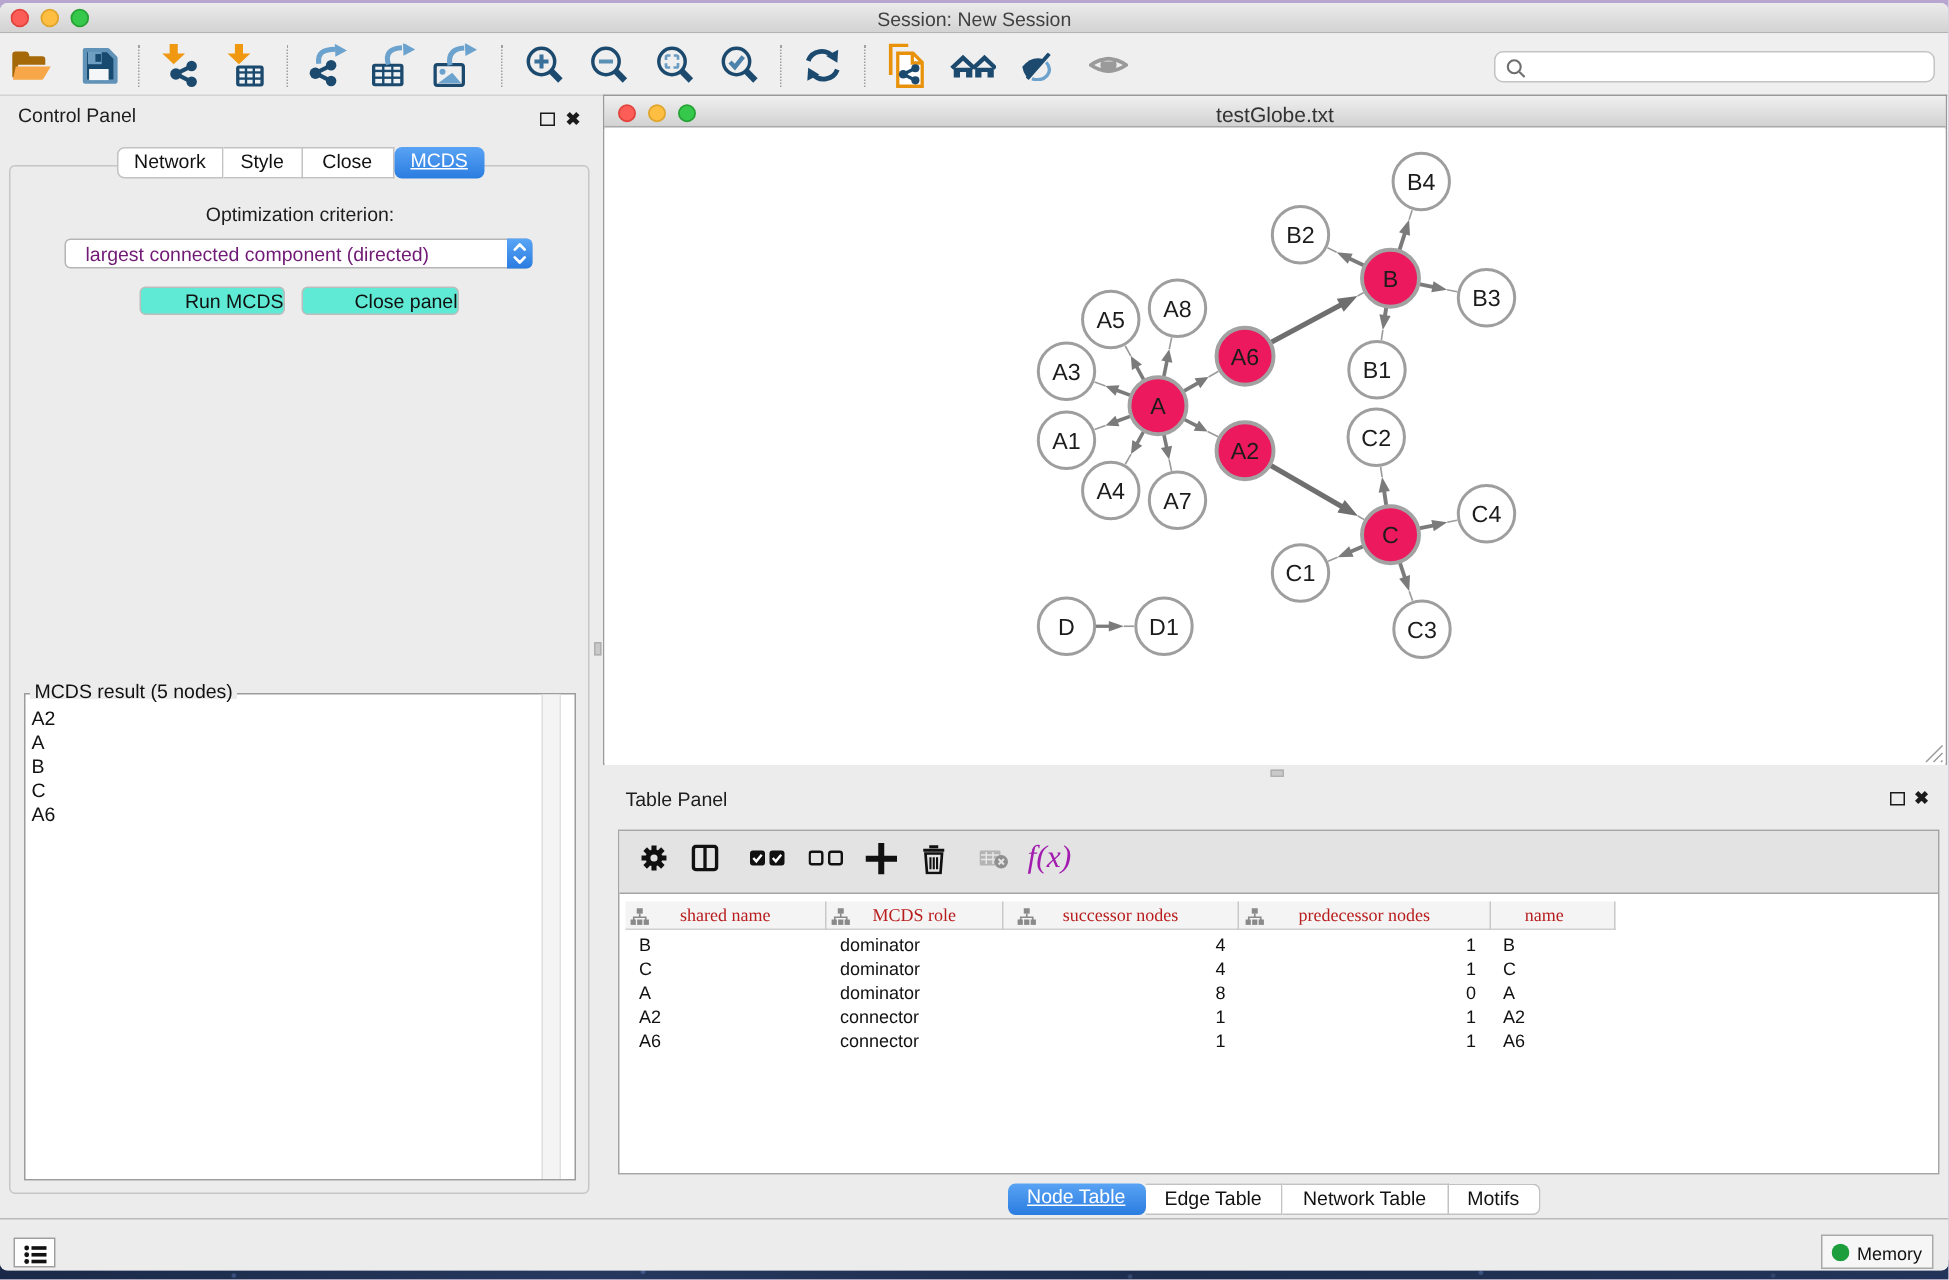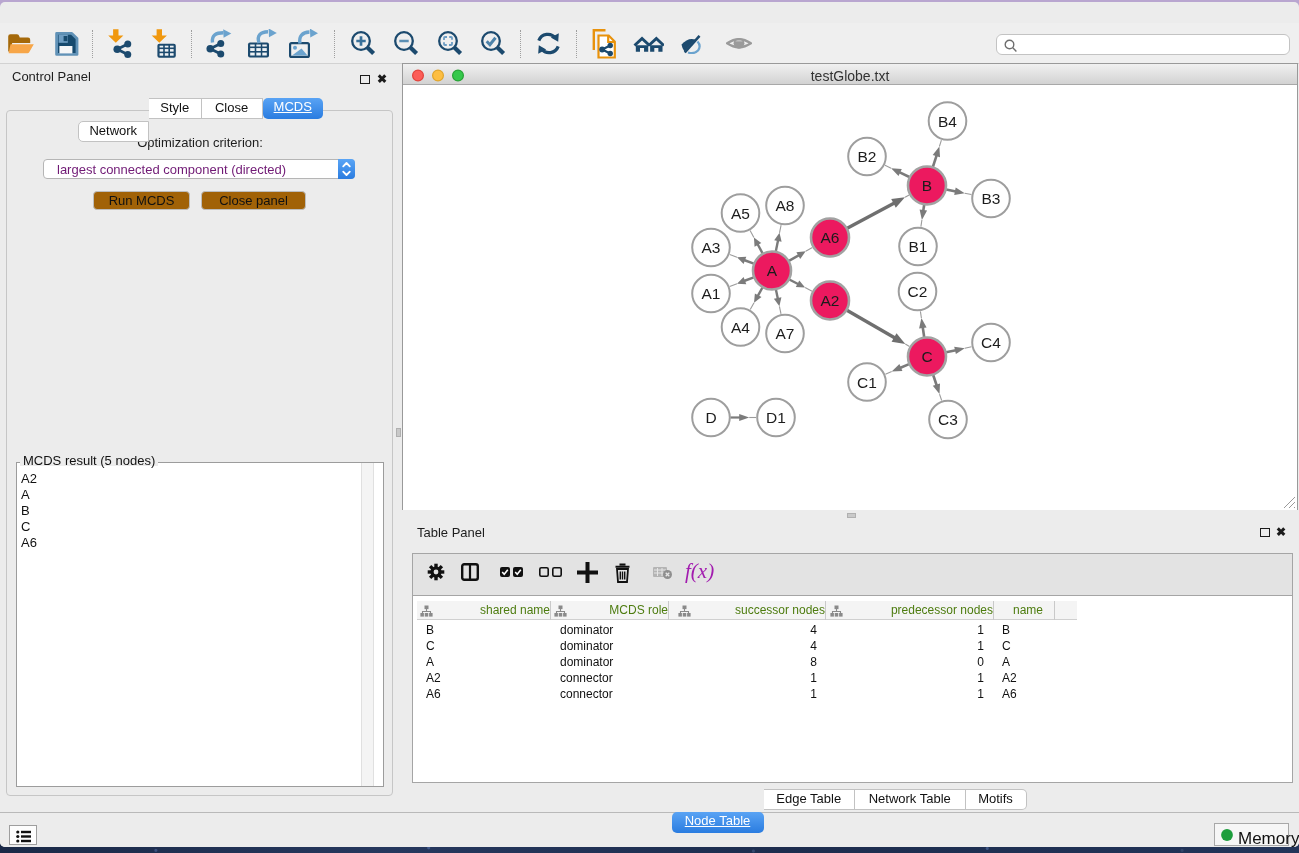"Session: New Session" div { html: none -> <div> <svg> <circle></circle> <circle></circle> <circle></circle> </svg> <div>Session: New Session</div> </div> }
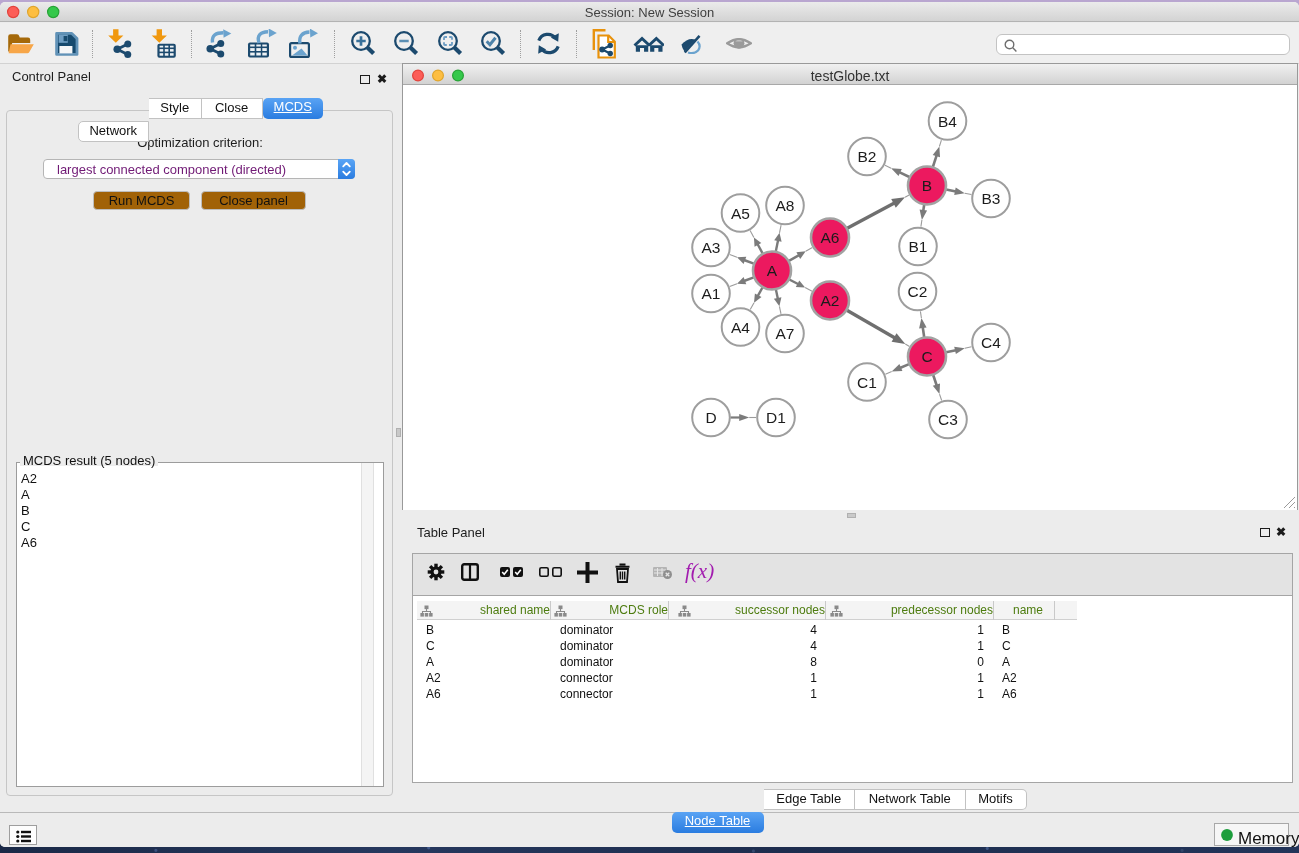"Network" .tab.first { margin-top: 23px -> none }
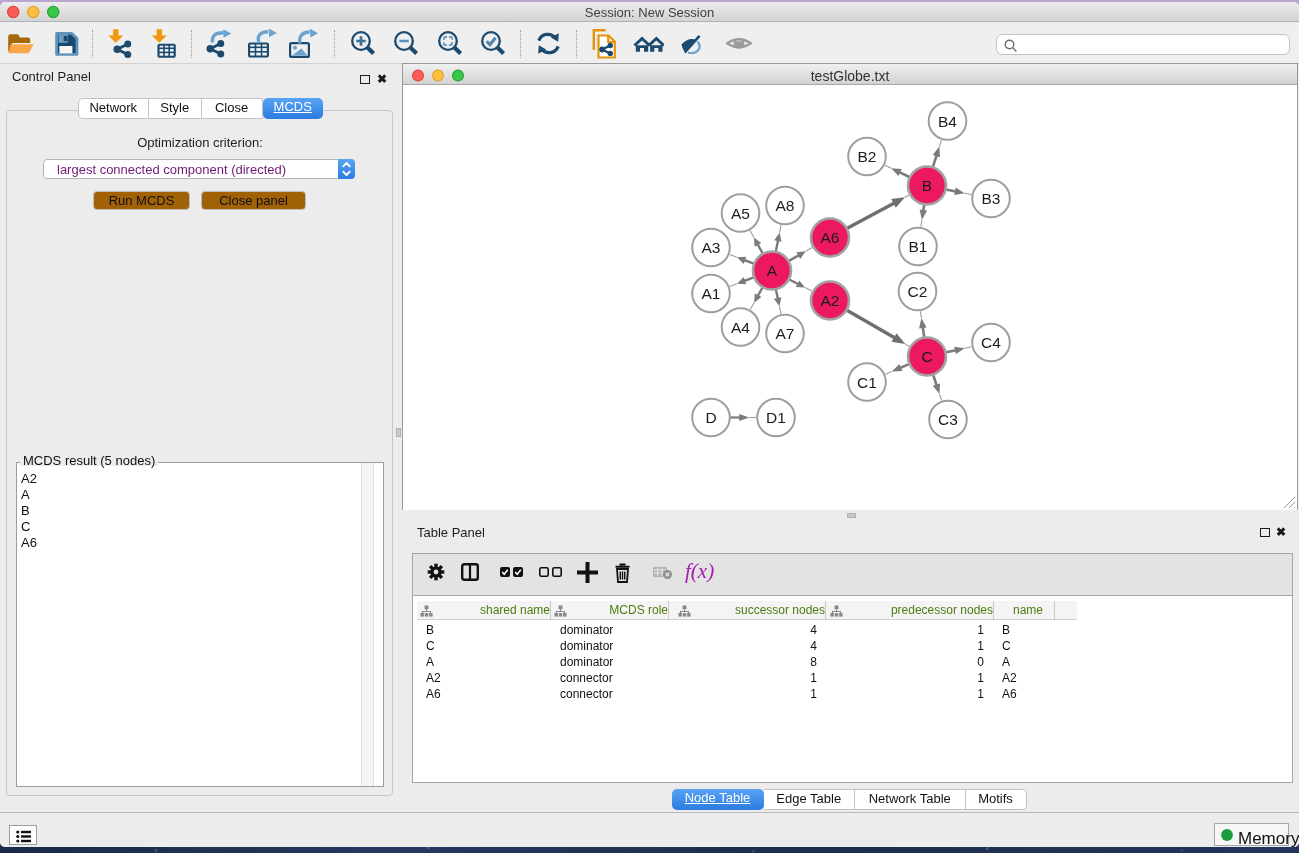"Run MCDS" .btn { background: #a16207 -> #5eead4; text-align: center -> right }
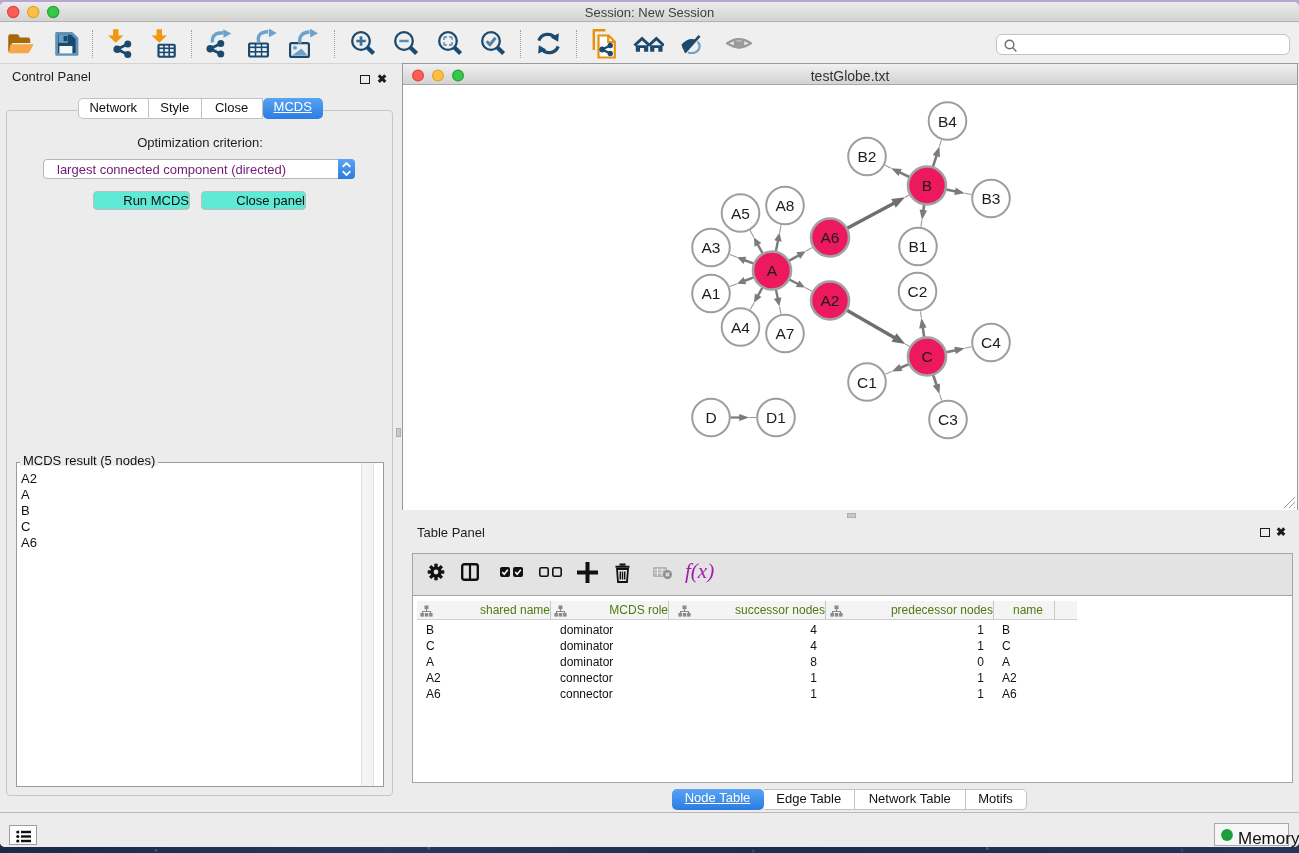"shared name" .hcell { color: #4d7c0f -> #b91c1c; font-family: none -> Liberation Serif, serif; text-align: right -> center }
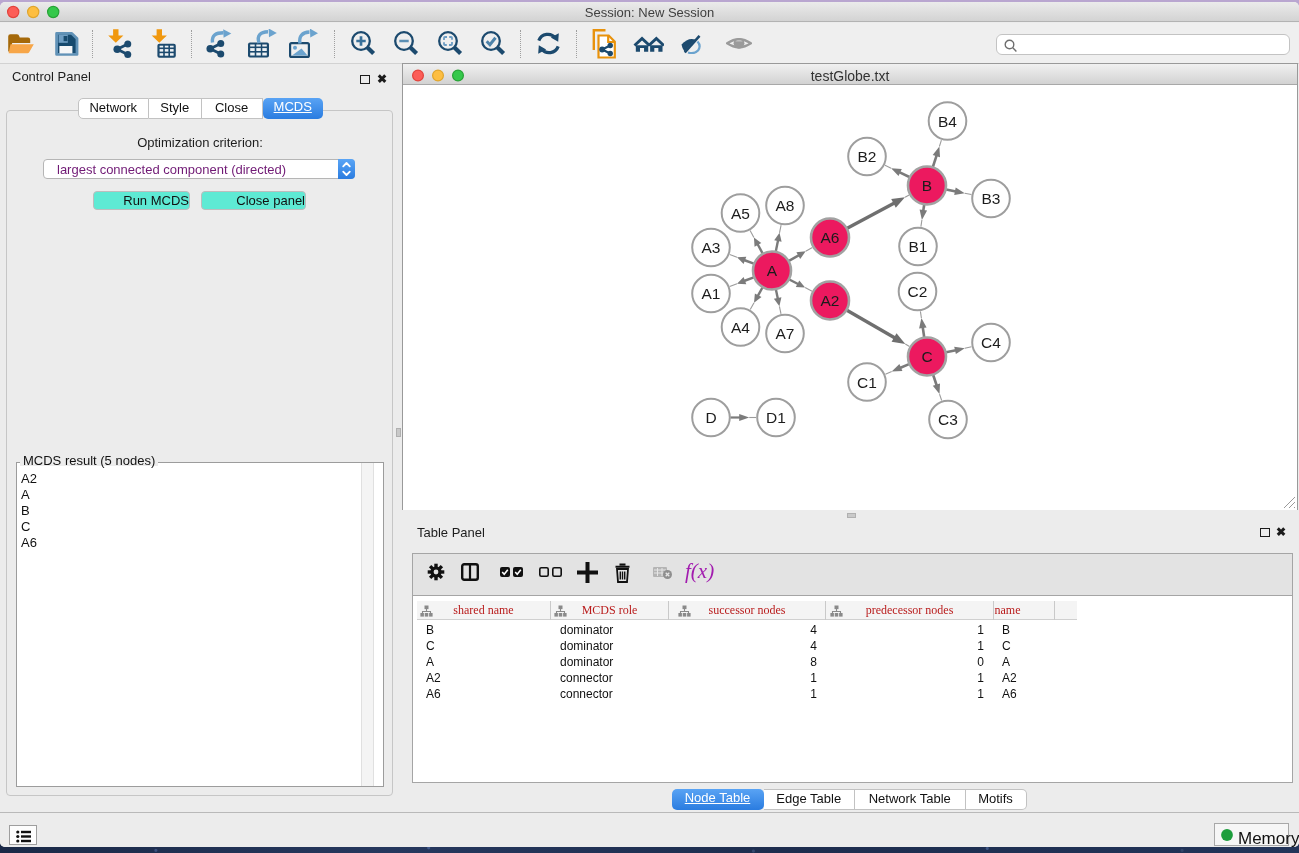"name" div.hcell { left: 555px -> 577px }
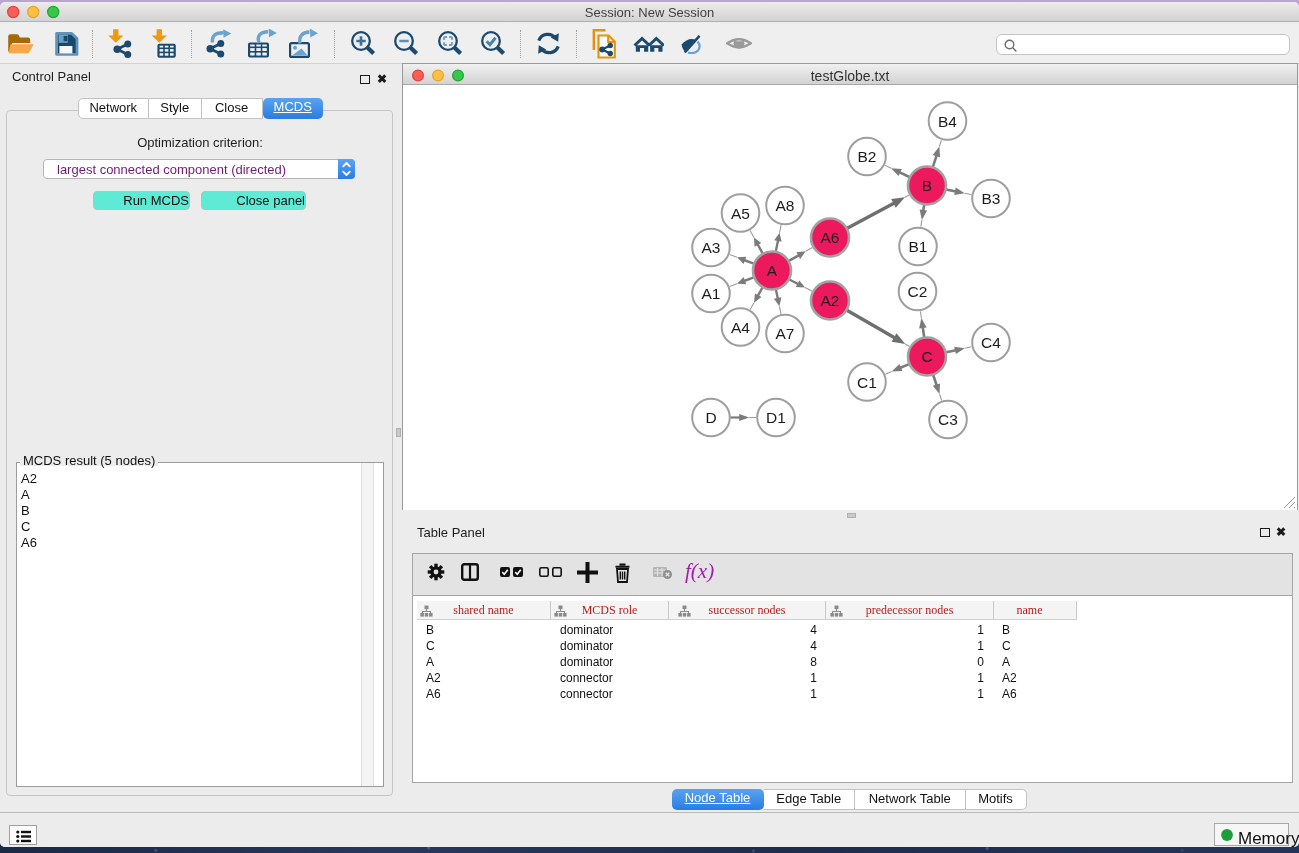"Memory" #memory { font-size: 17px -> 12px }
